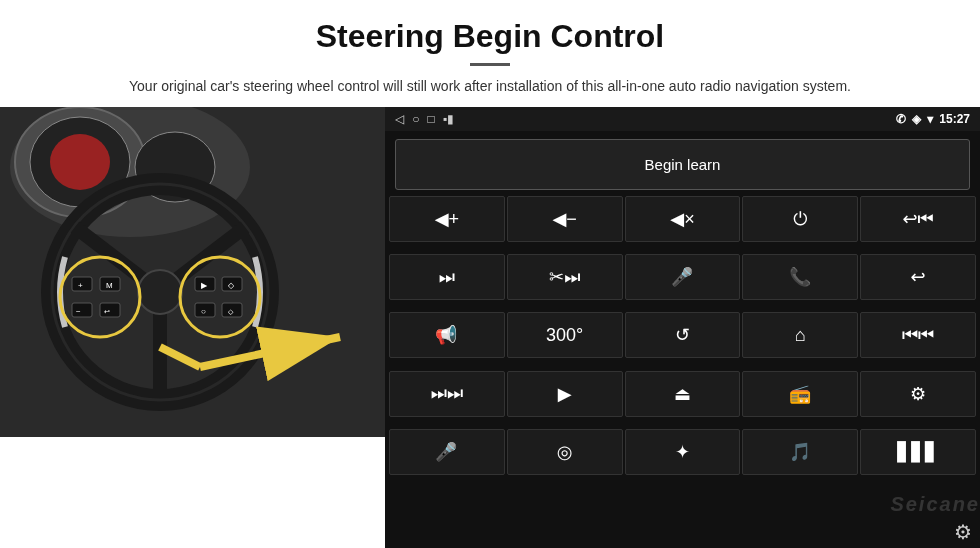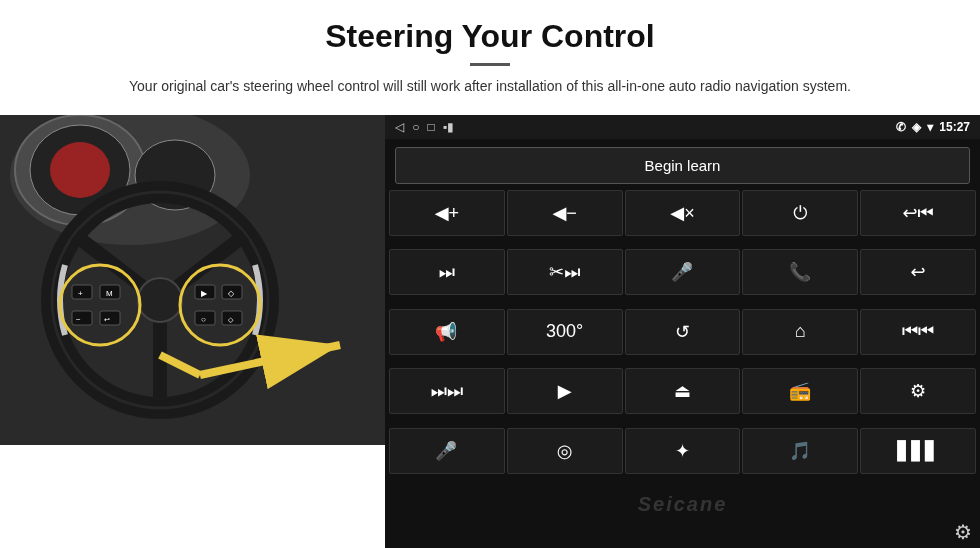"Steering Your Control" h1.main-title { text: Your -> Begin }
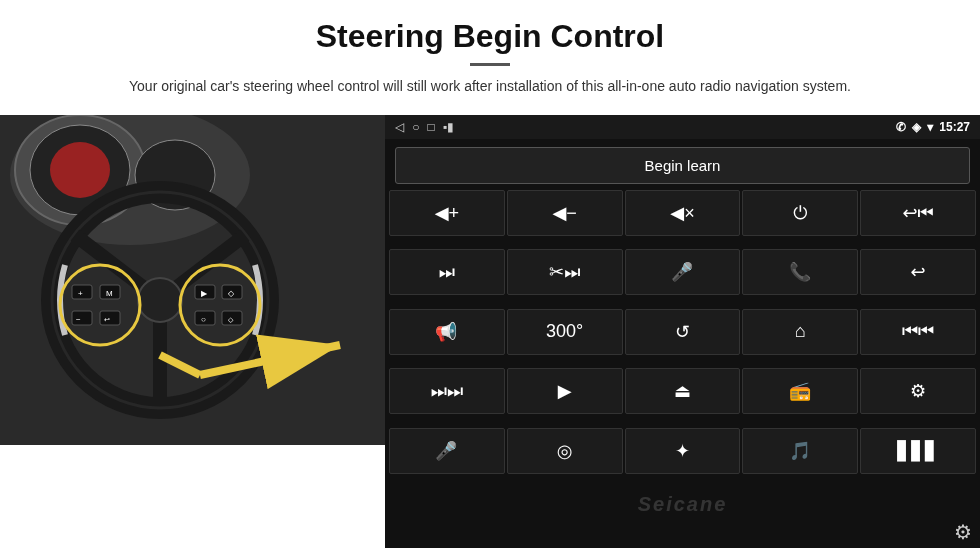"Your original car's steering wheel" .subtitle-text { margin: 8px auto -> 0 auto }
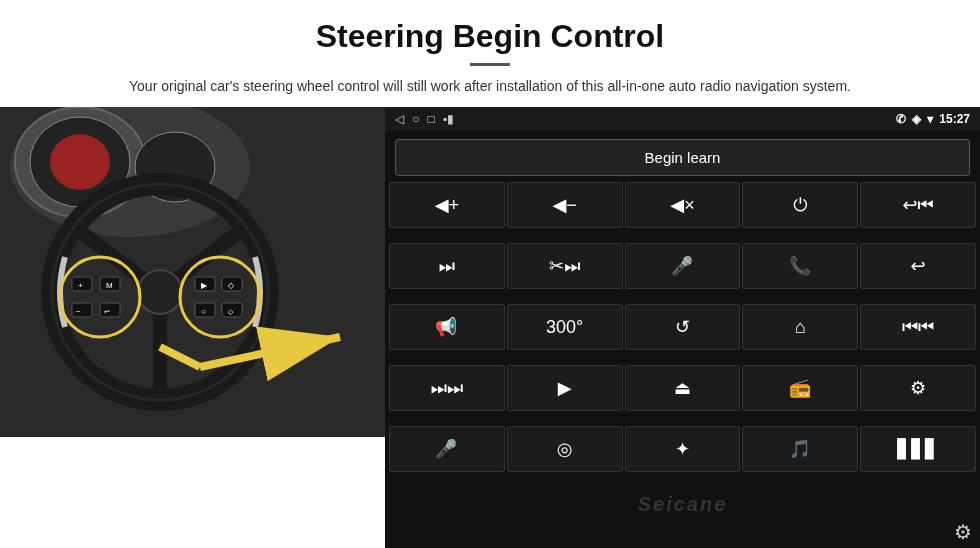"Begin learn" .begin-learn-btn { padding: 9px -> 16px }
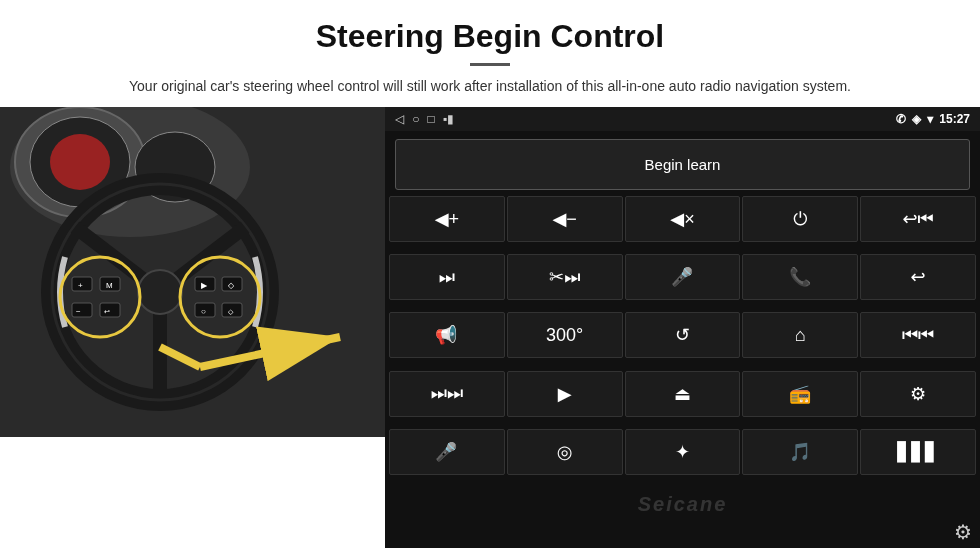"Seicane" .seicane-watermark { text-align: center -> right }
